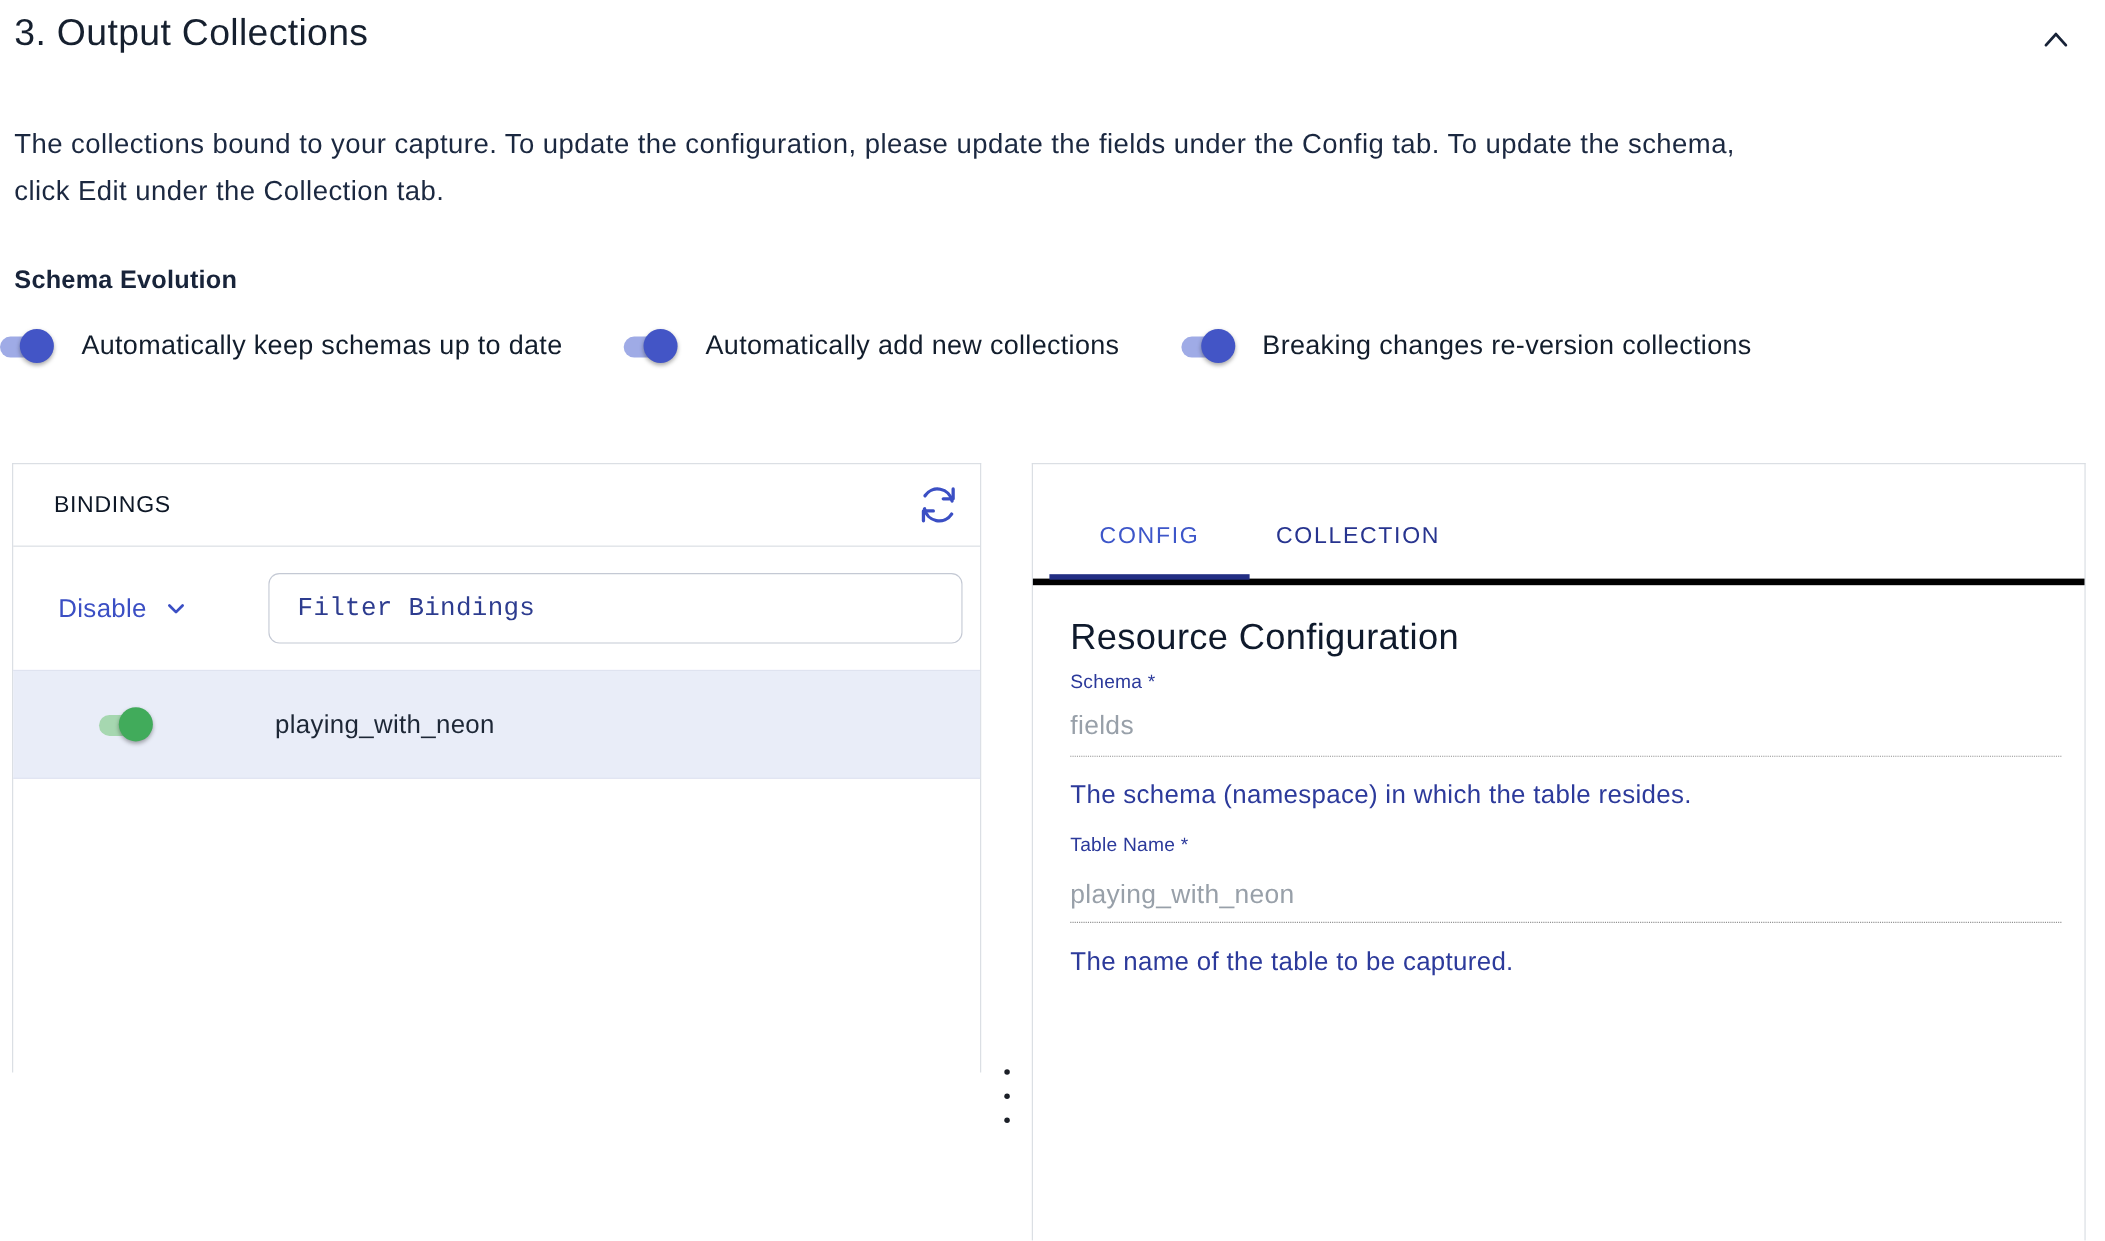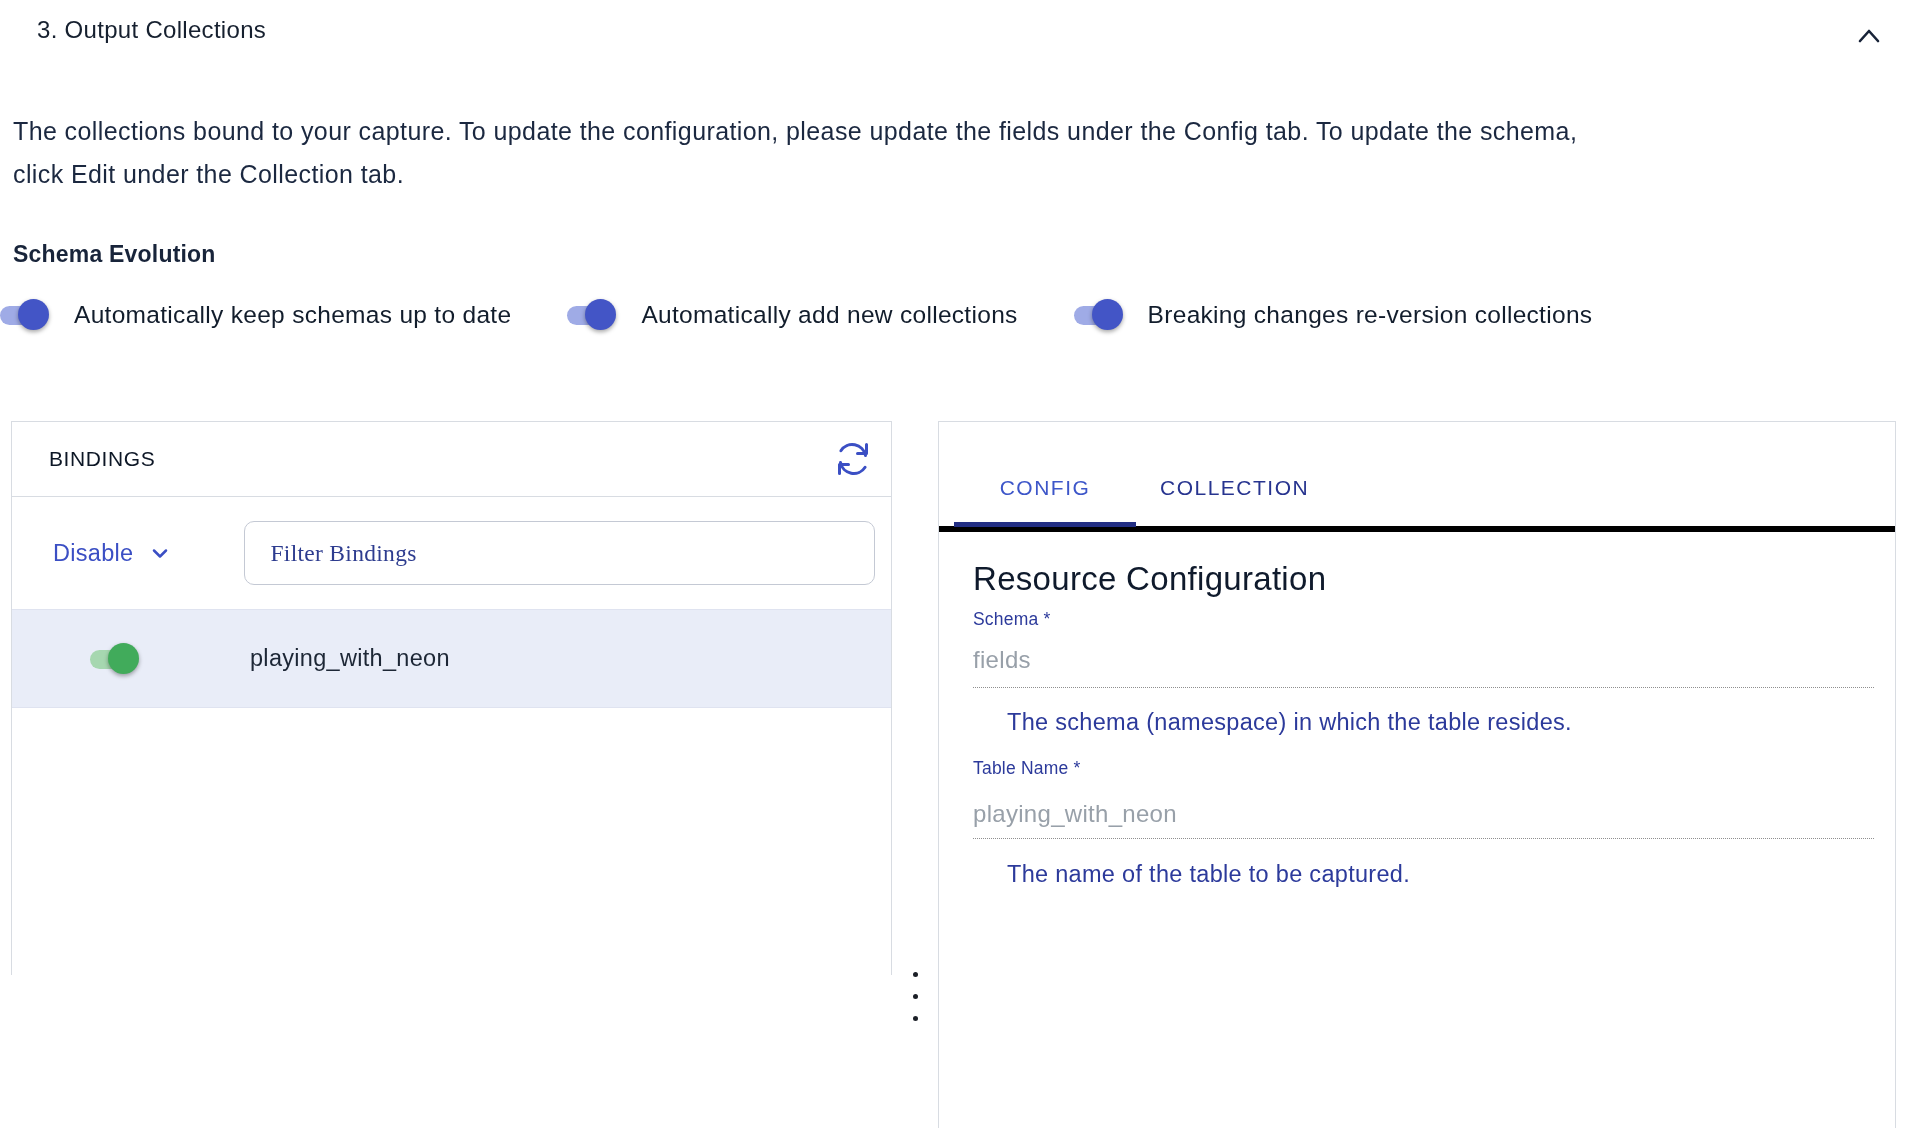"3. Output Collections" .section-title { font-size: 24px -> 34px; margin-left: 24px -> none }
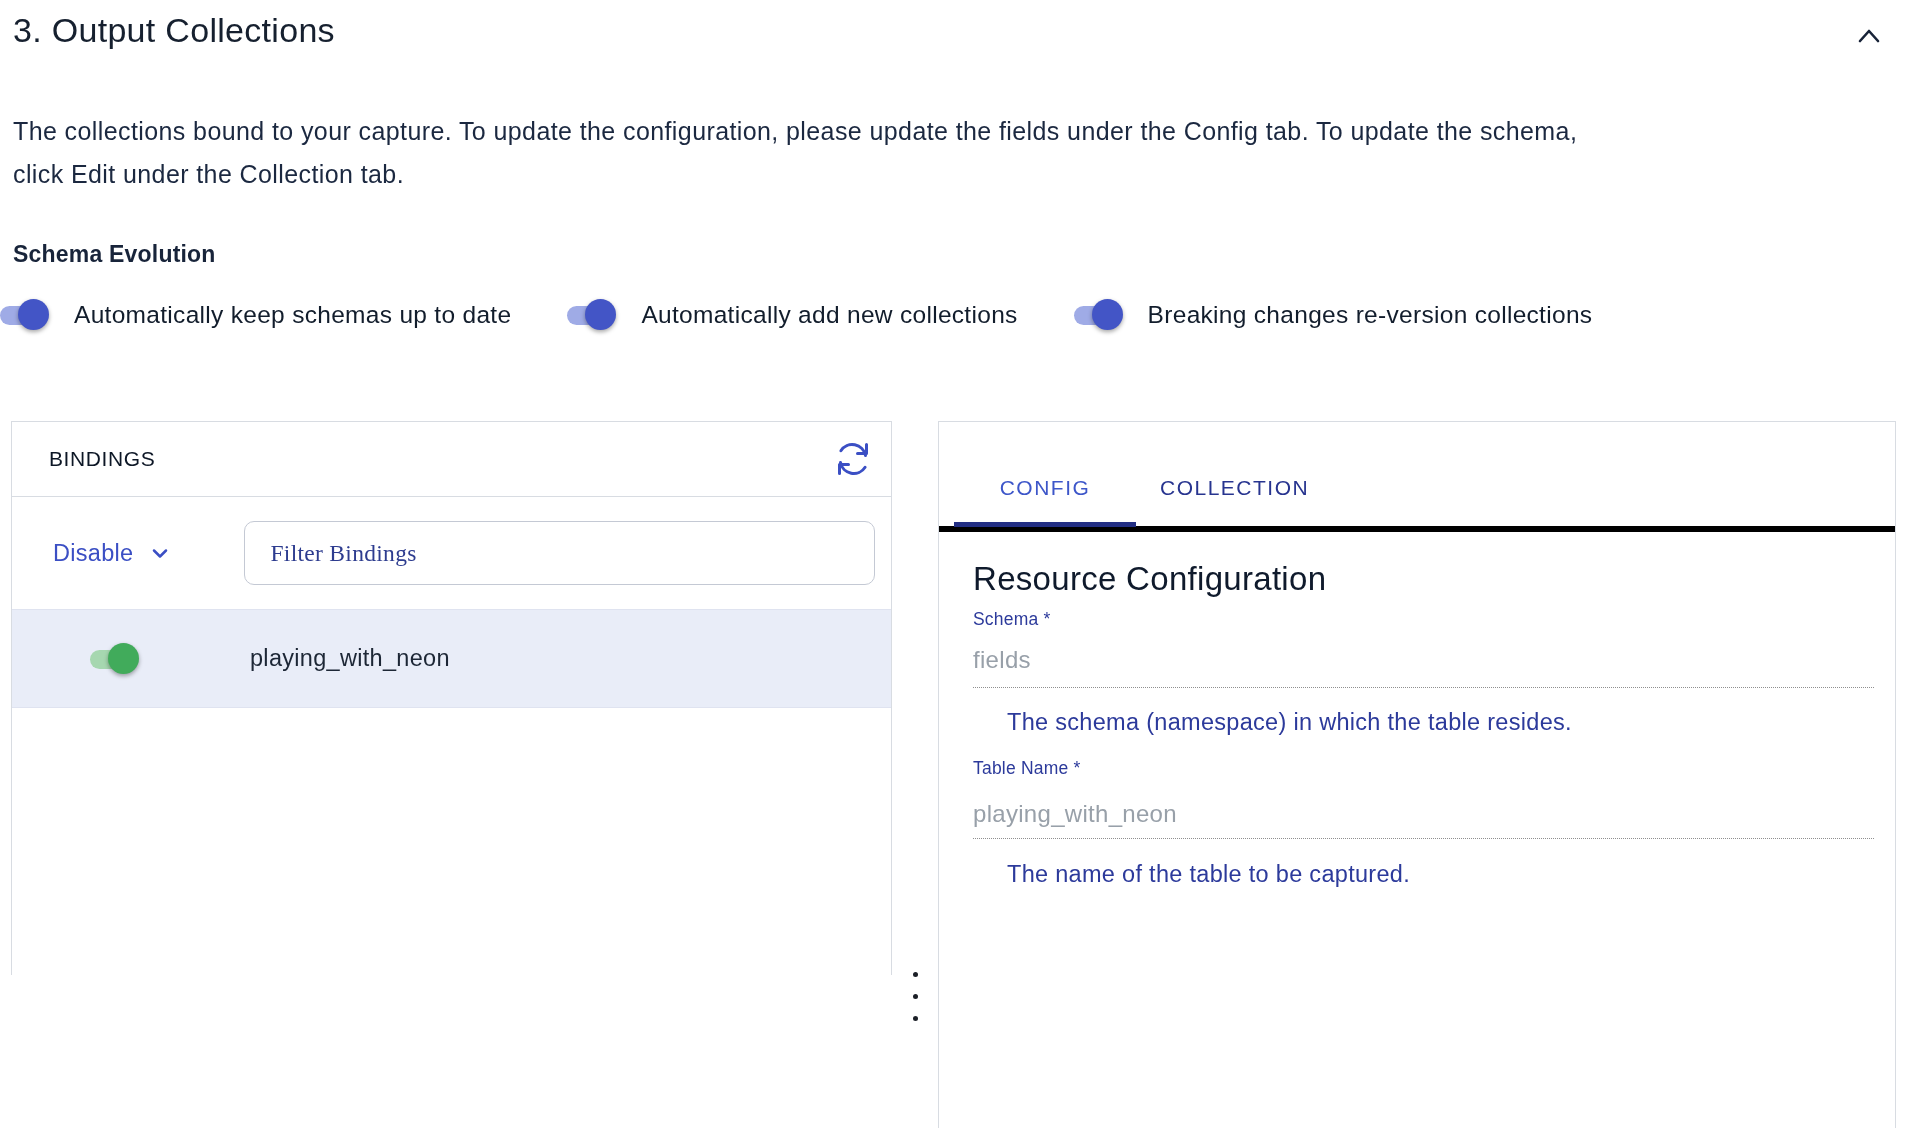"Filter Bindings" .filter-input { font-family: Liberation Serif, serif -> Liberation Mono, monospace }
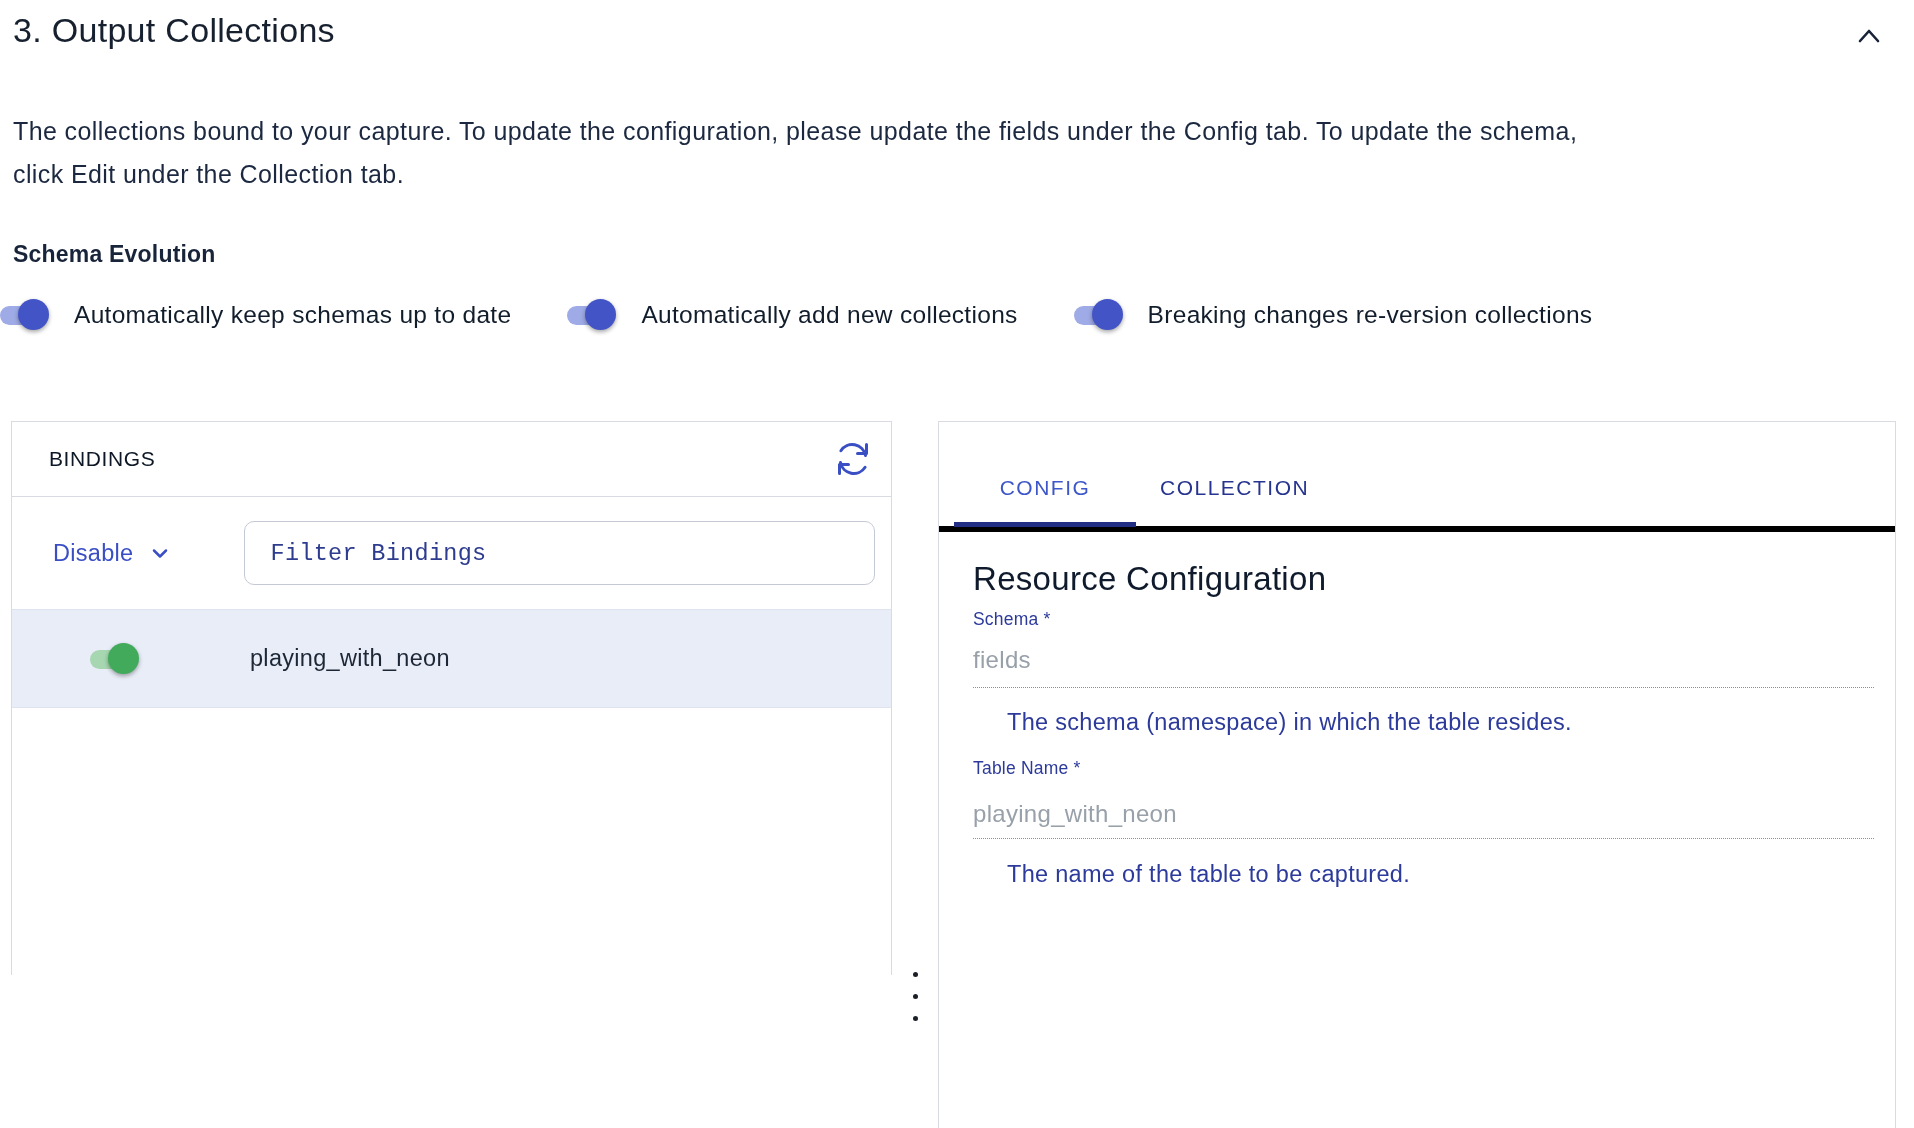"The schema (namespace) in which" .one-line { margin-left: 34px -> none }
